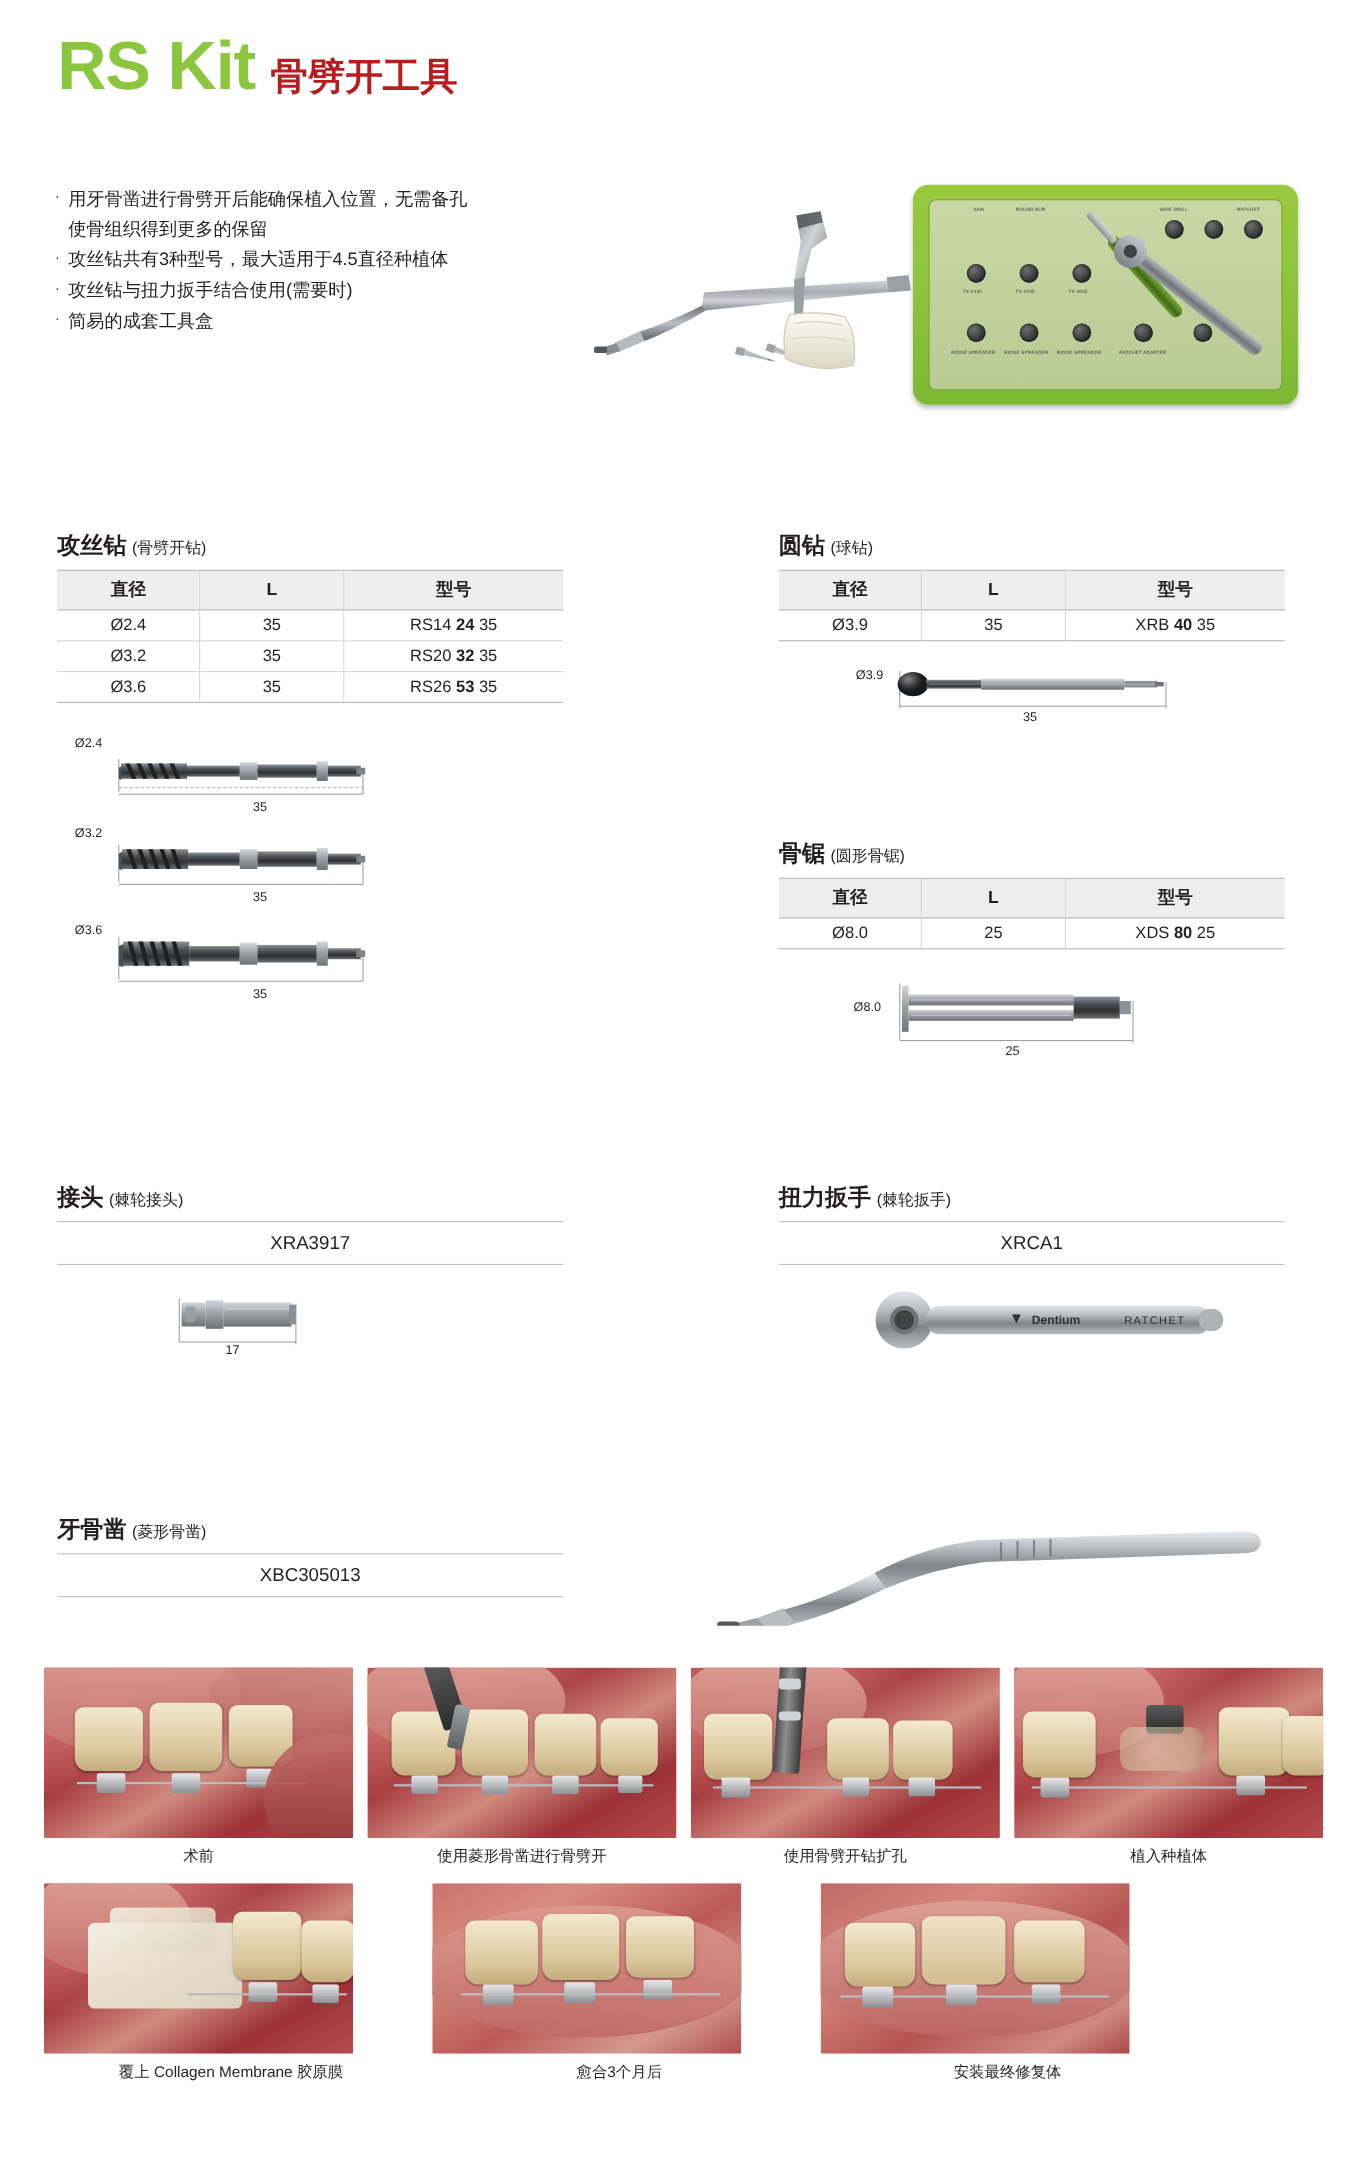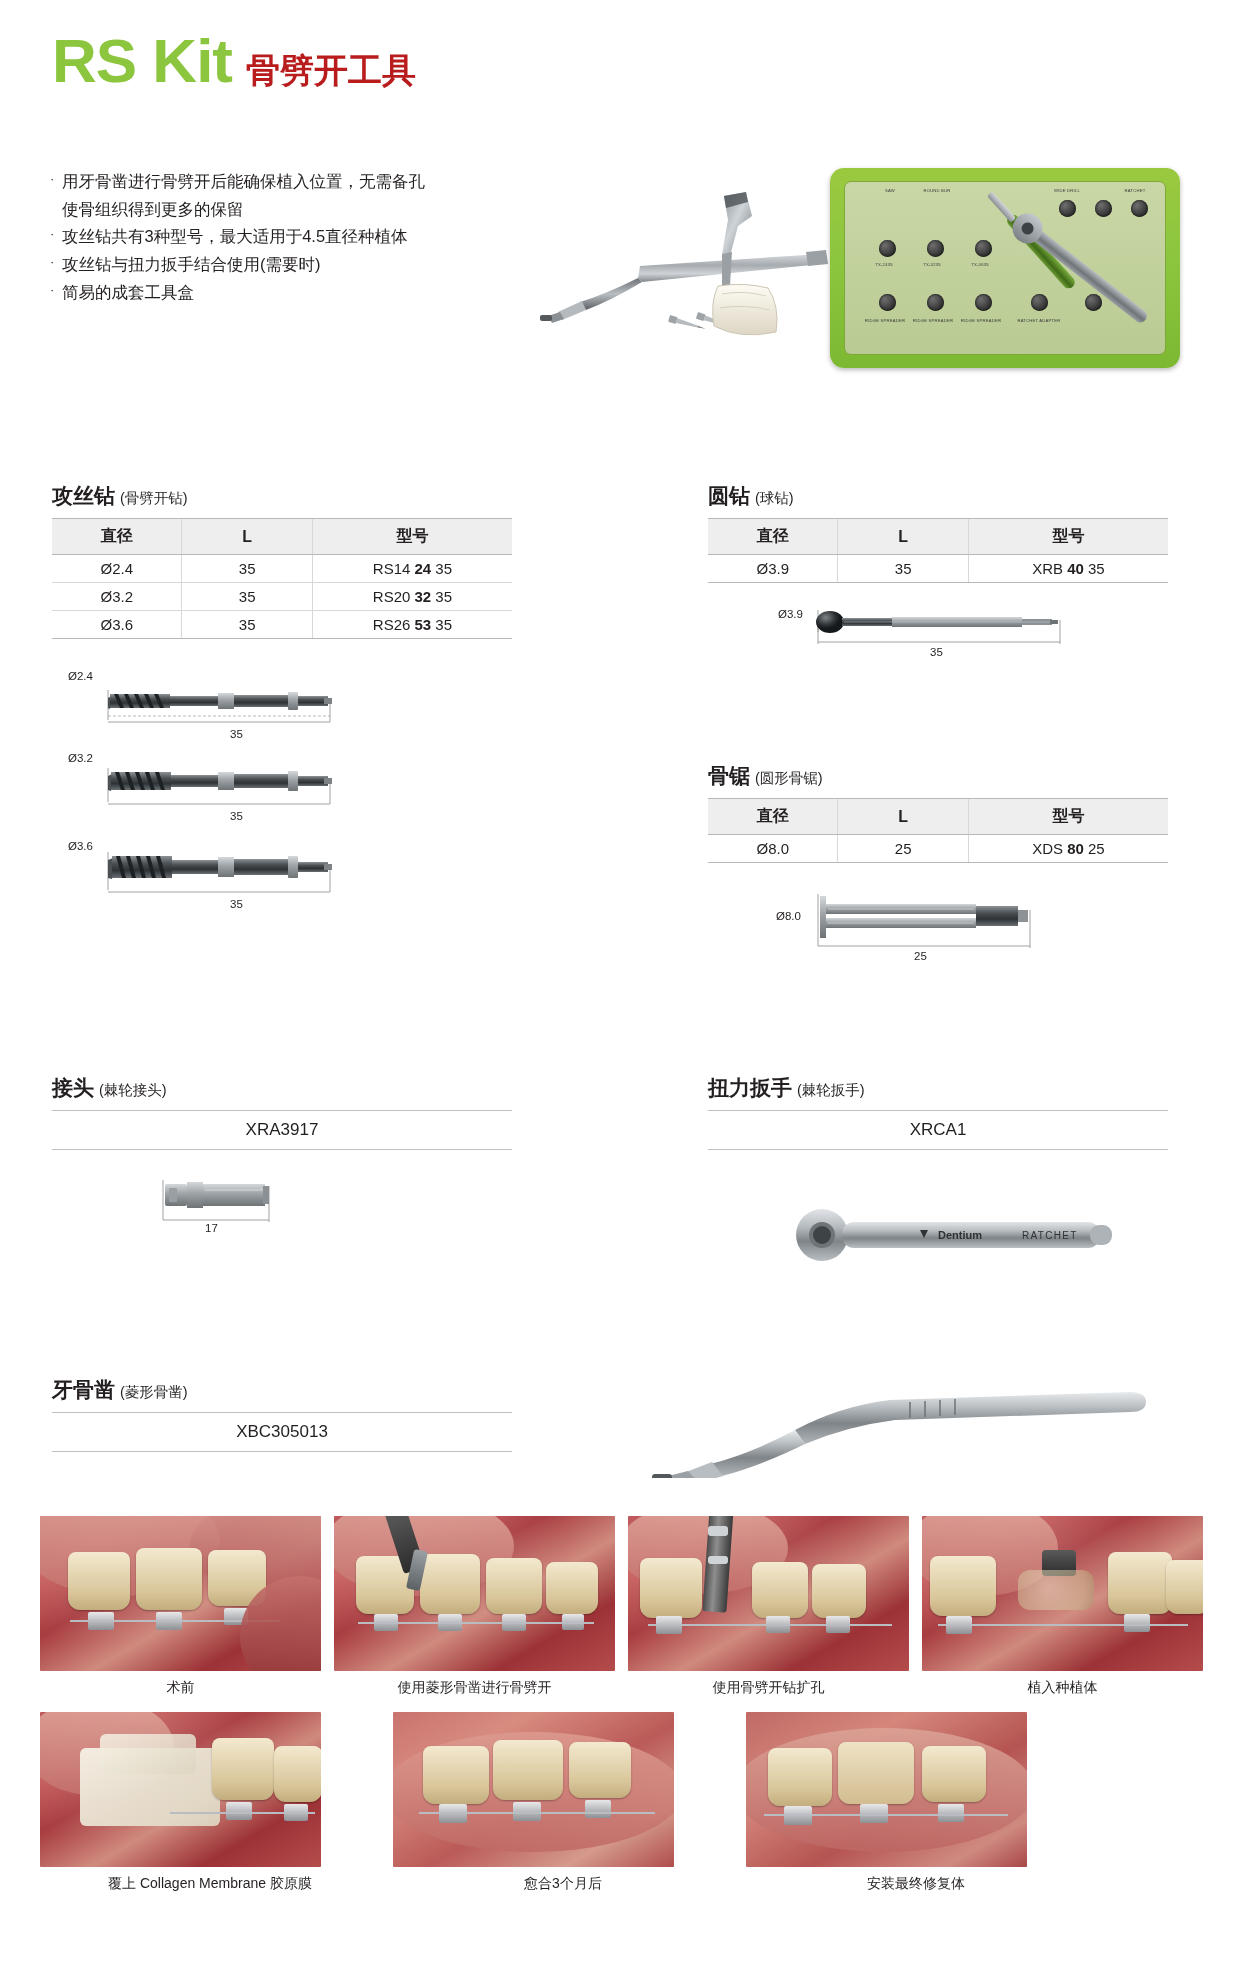"Dentium" div.drawing { top: 1203px -> 1168px }
